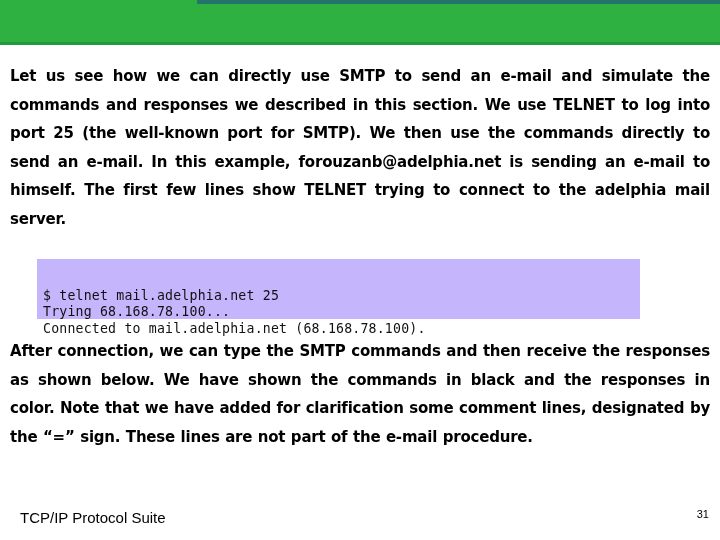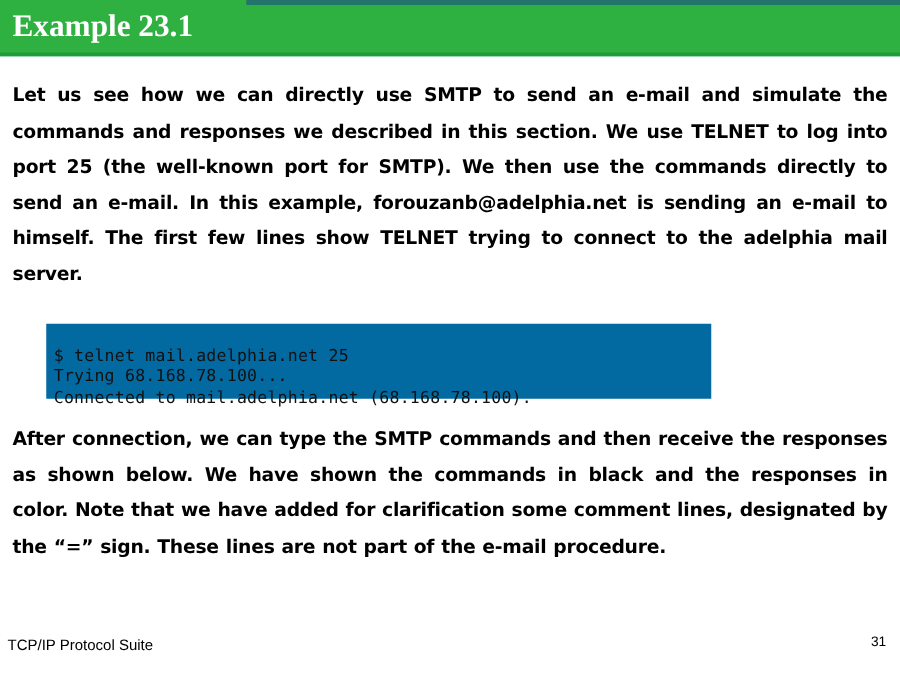"Example 23.1" div { html: <div>Example 23.1</div> -> none }
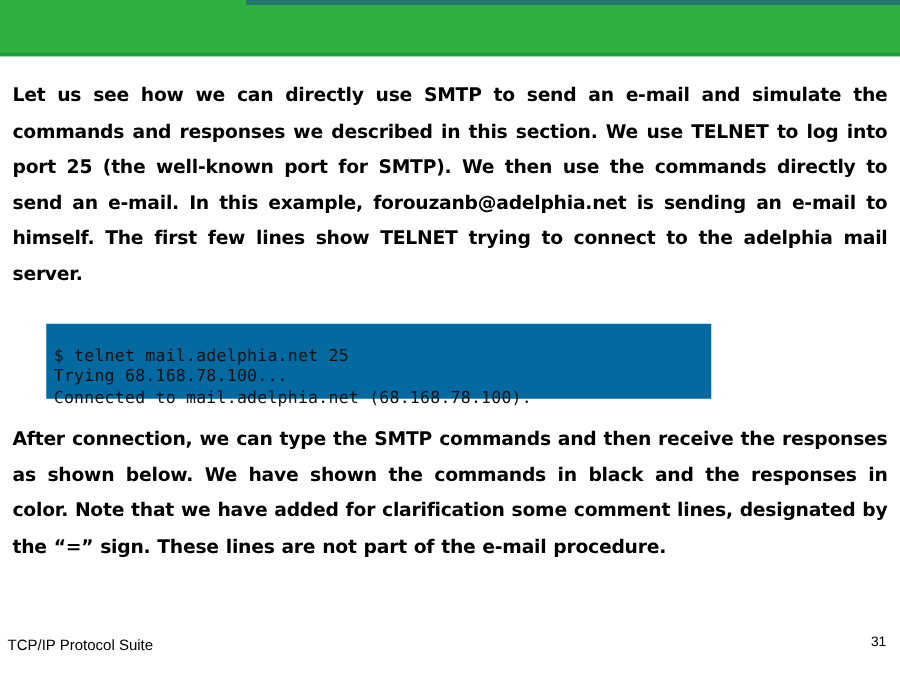"$ telnet mail.adelphia.net 25" #code-block { background: #0369a1 -> #c4b5fd; padding: 6px 0 0 6px -> 16px 0 0 6px; width: 532px -> 603px }
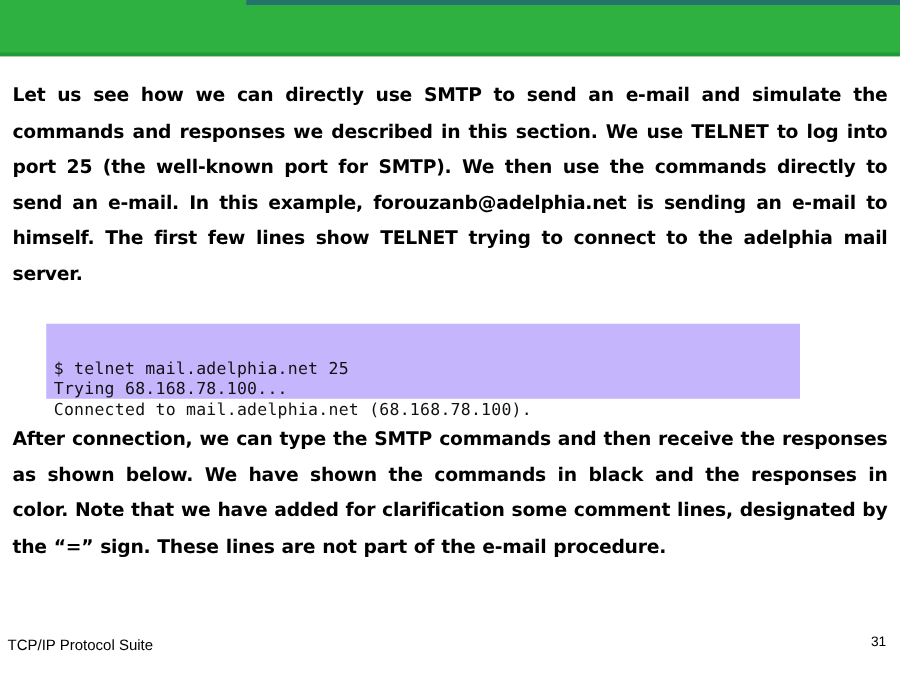"TCP/IP Protocol Suite" #footer-left { font-size: 12px -> 15px; left: 6px -> 20px }
